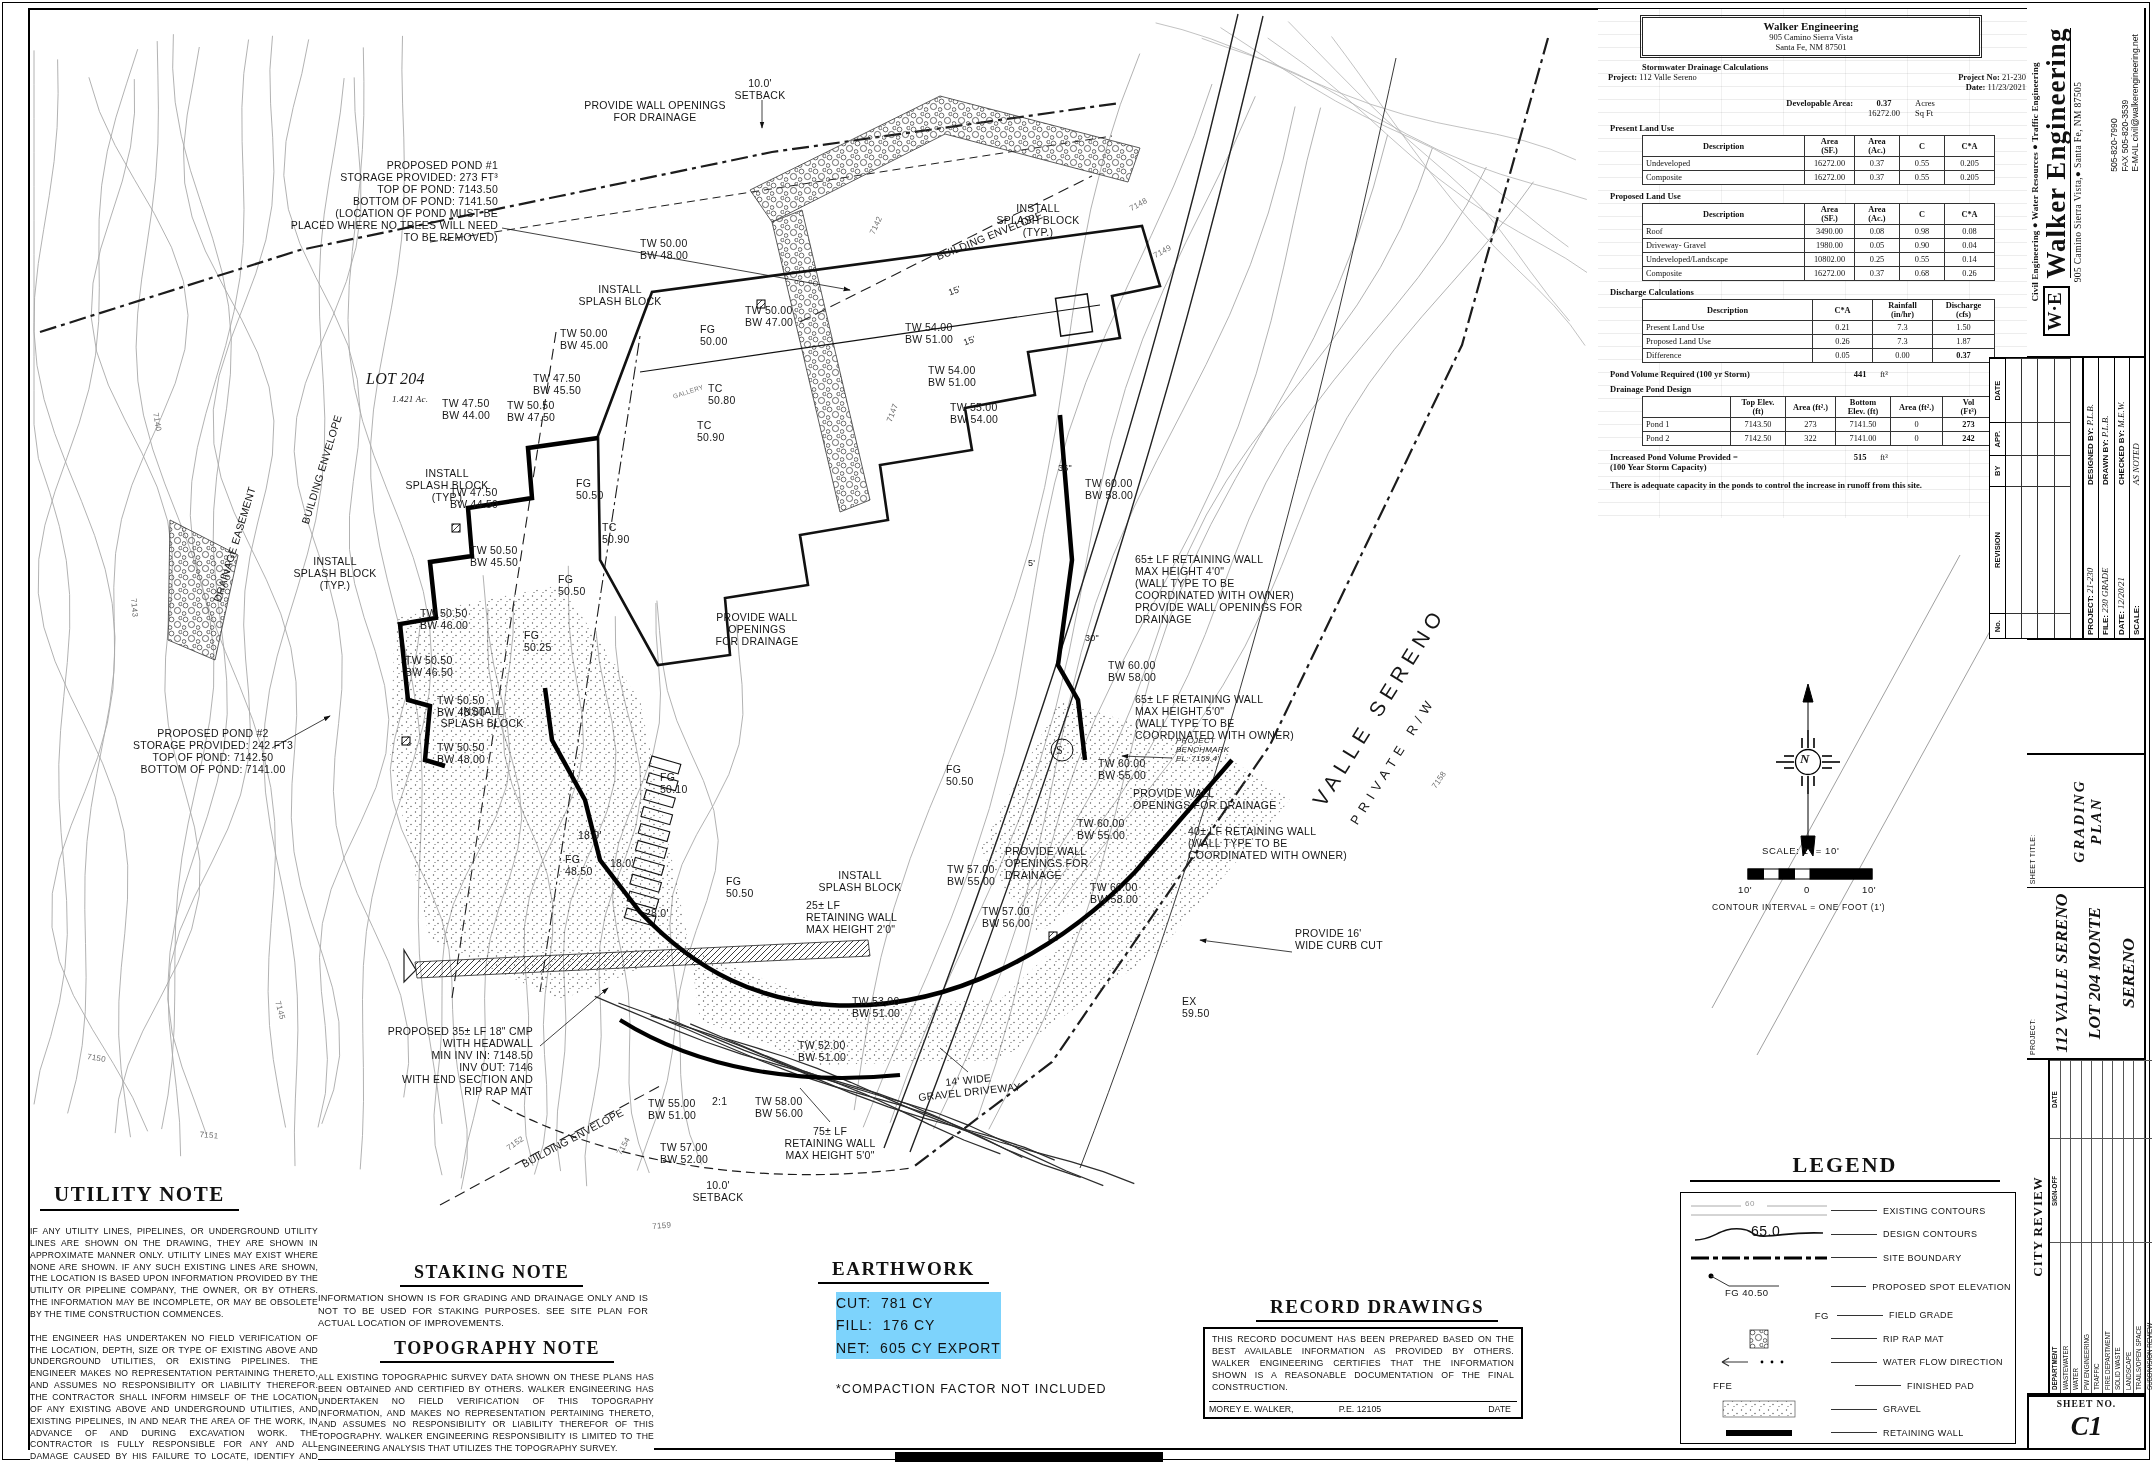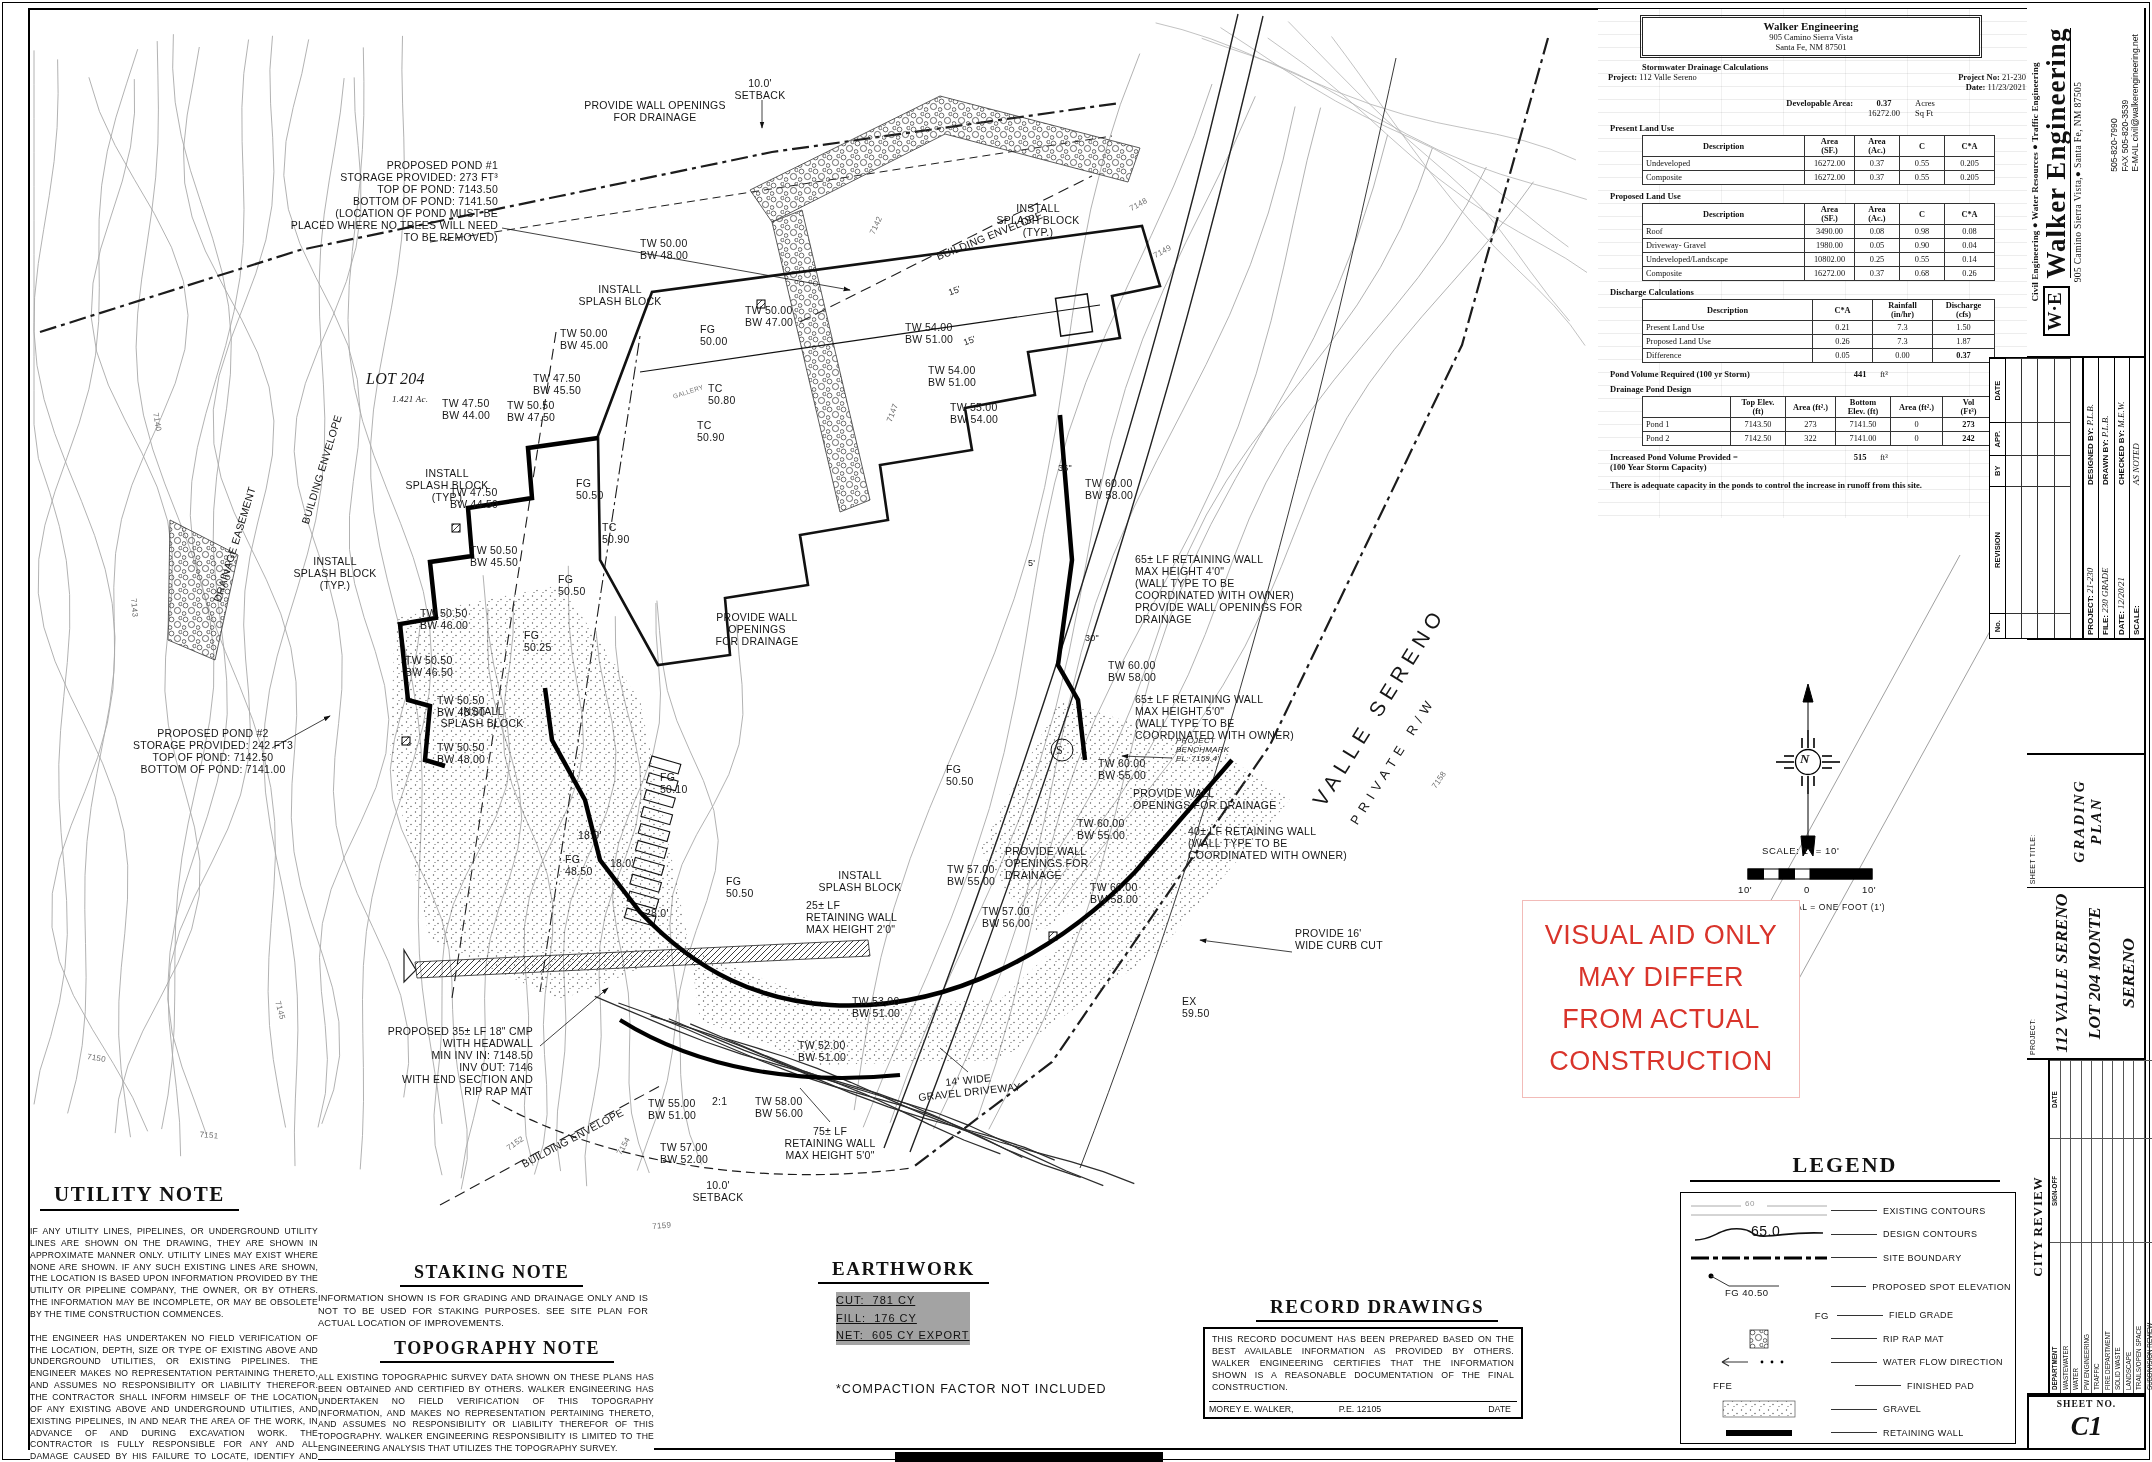"VISUAL AID ONLY" div { html: <div> <div>VISUAL AID ONLY MAY DIFFER FROM ACTUAL CONSTRUCTION</div> </div> -> none }
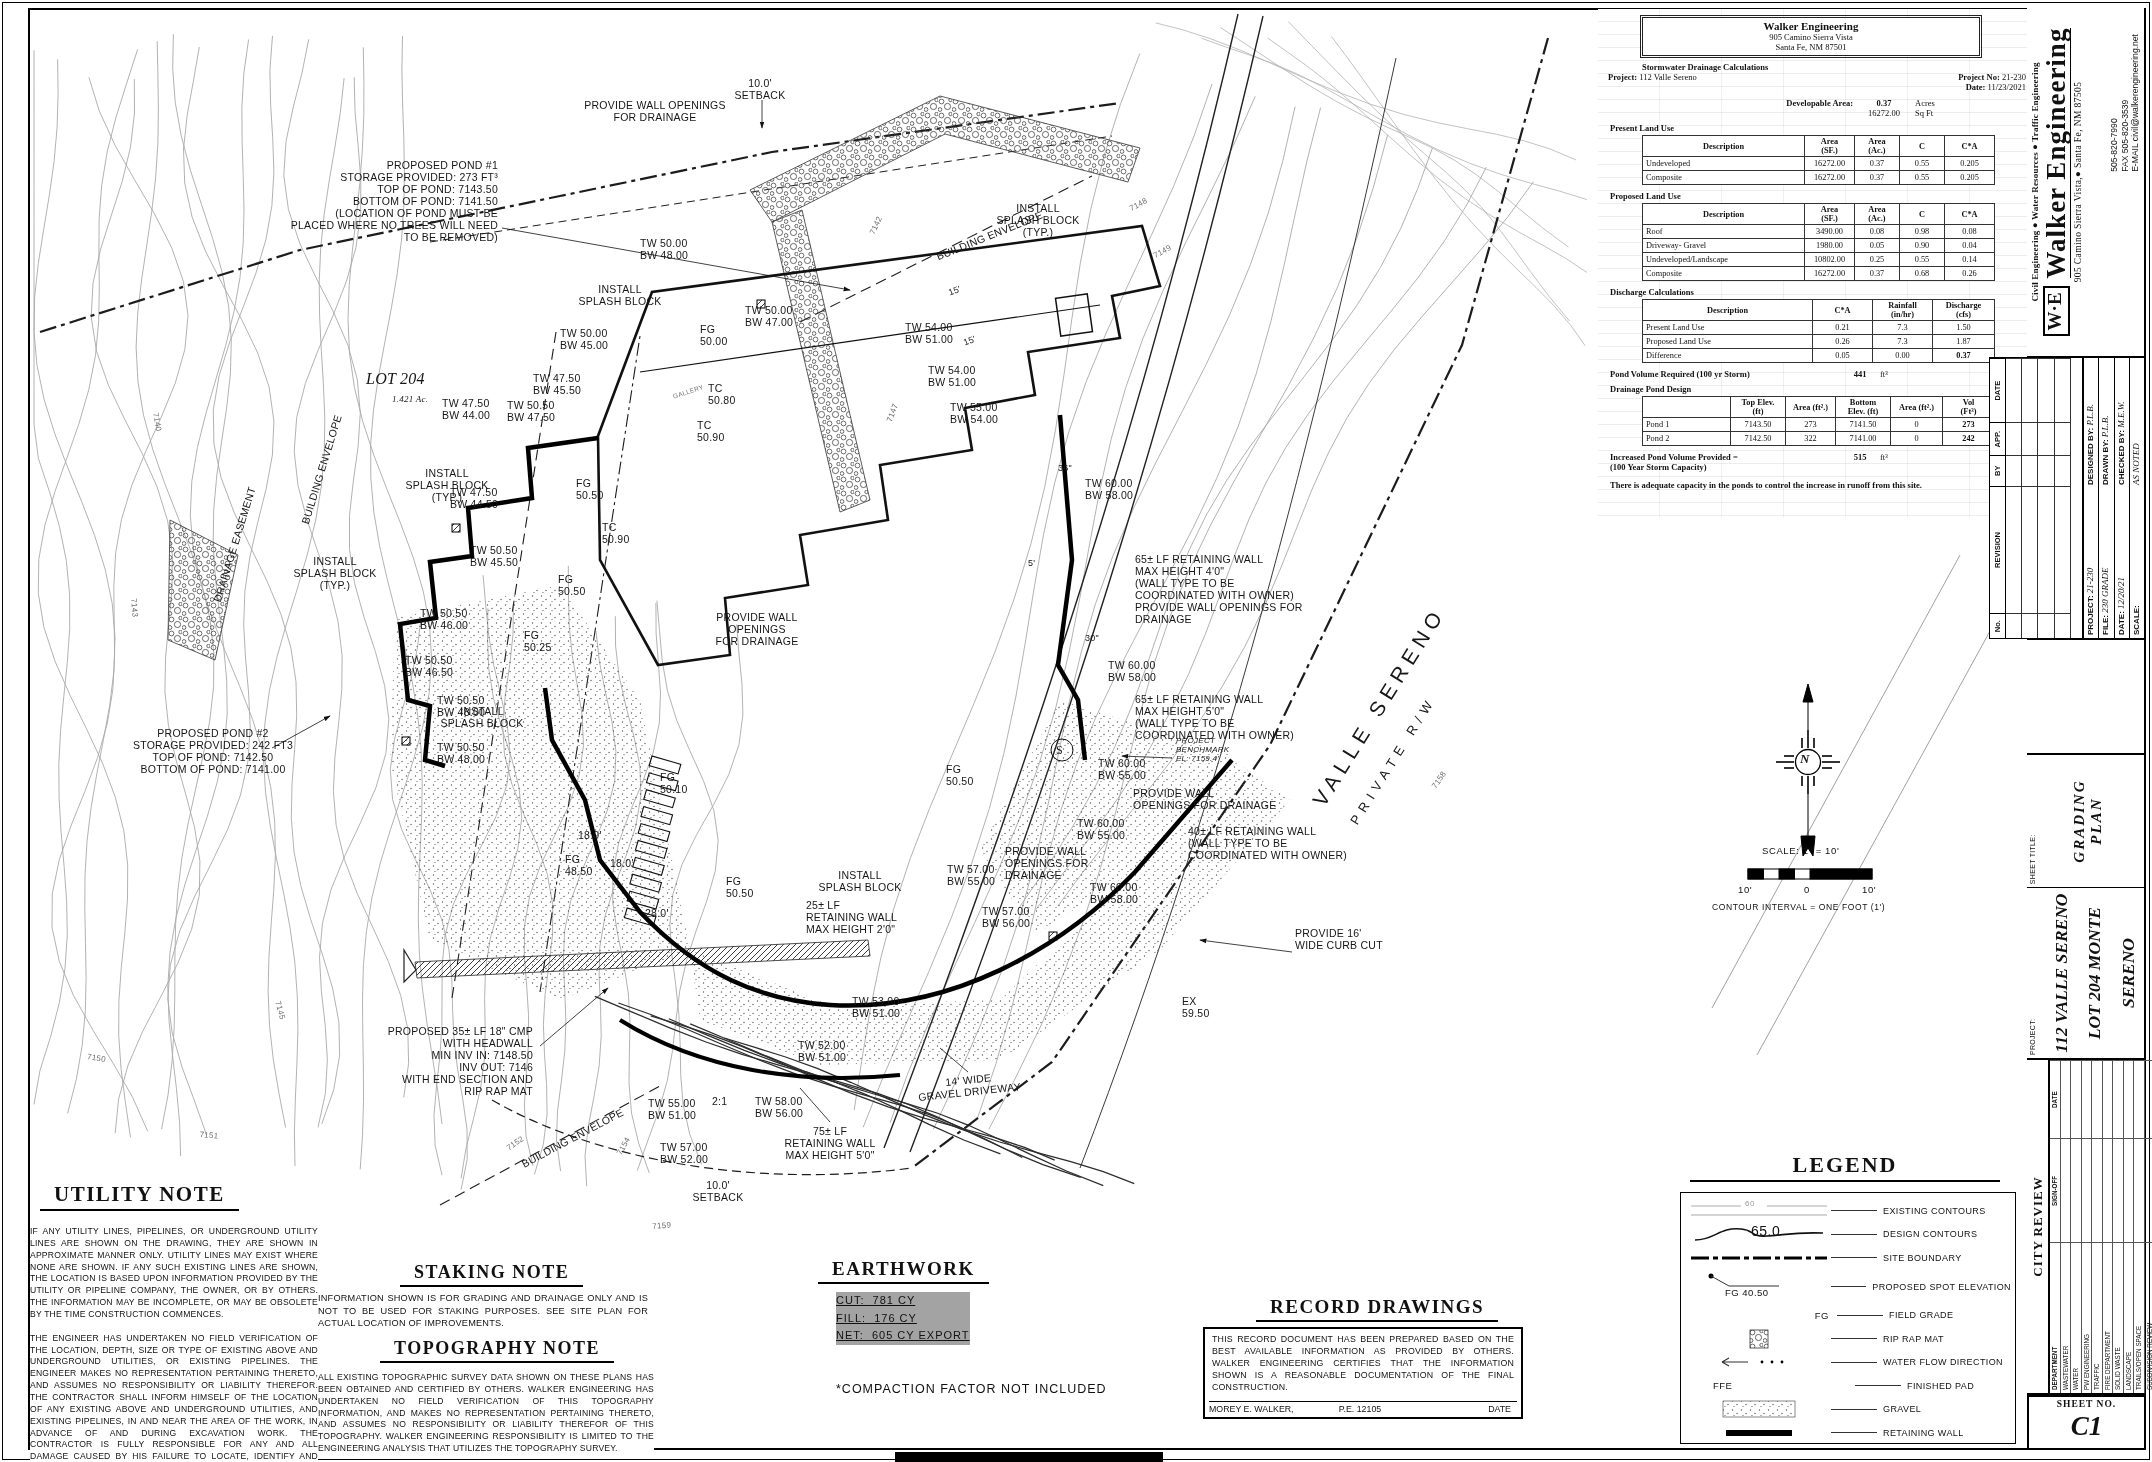"CUT: 781 CY" #earthwork-lines { background: #a3a3a3 -> #7dd3fc; font-size: 11px -> 14px; text-decoration: underline -> none }
